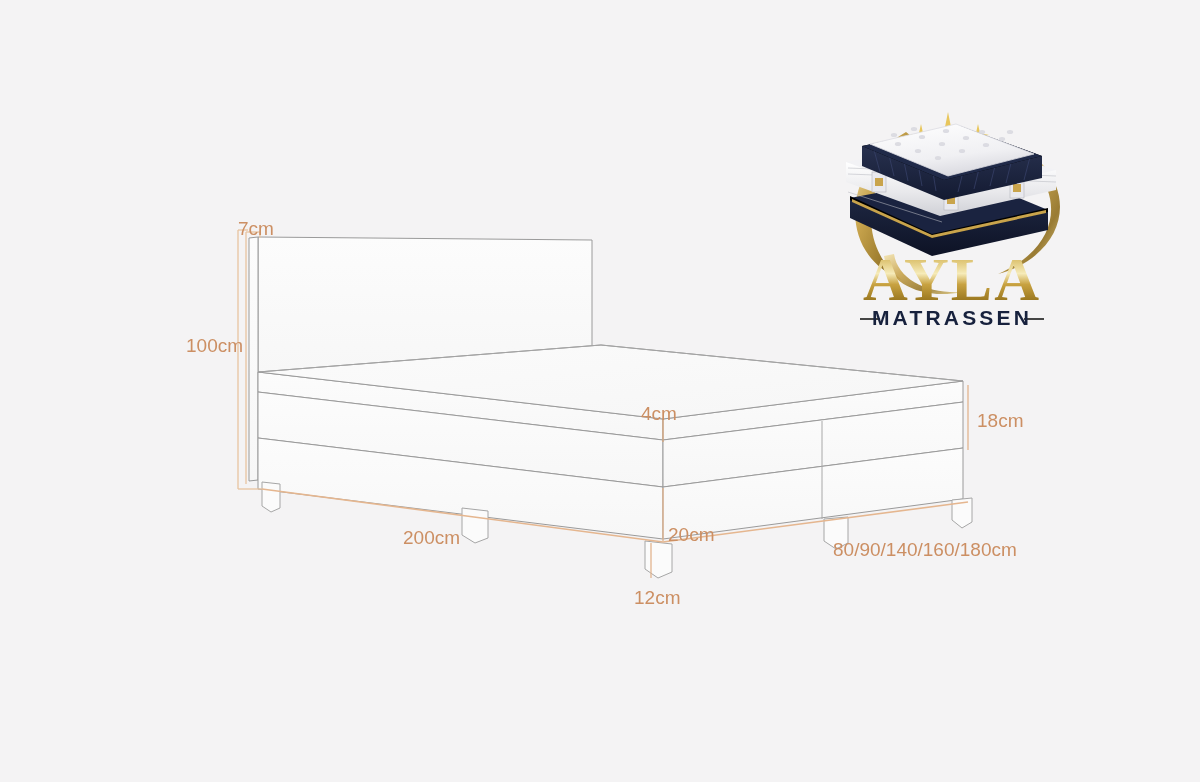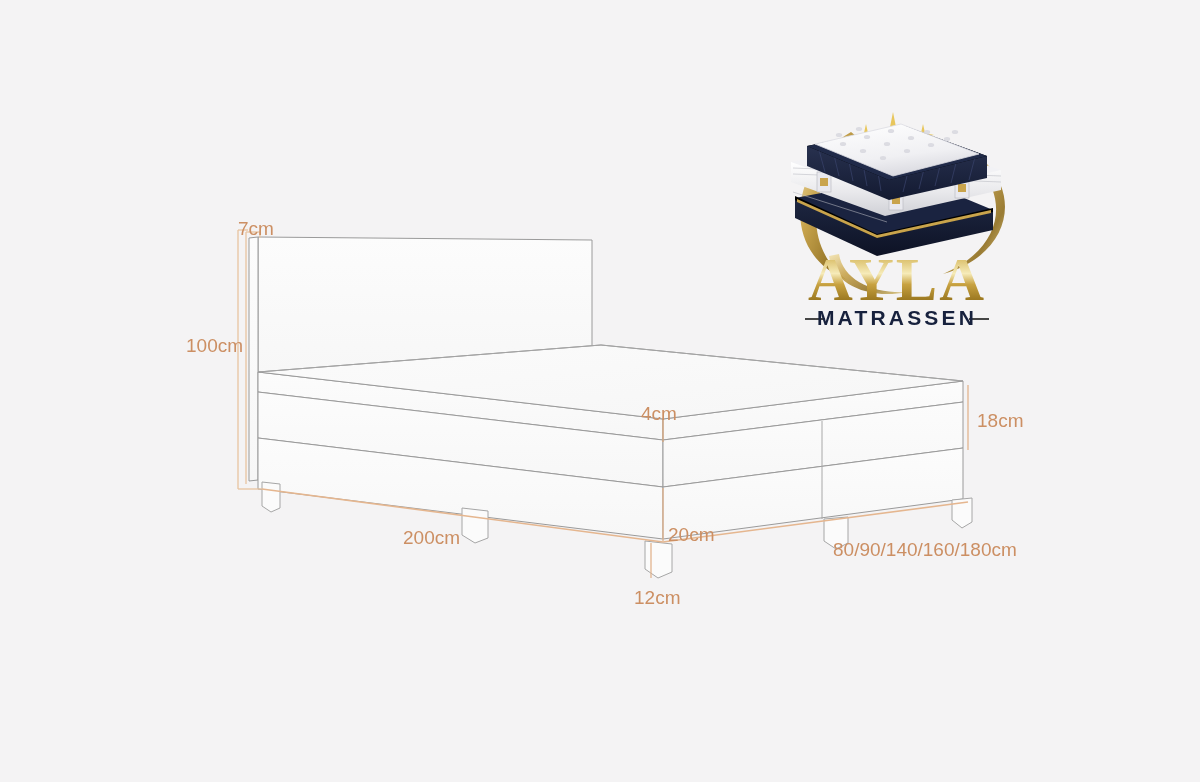"AYLA" #logo { left: 777px -> 832px }
